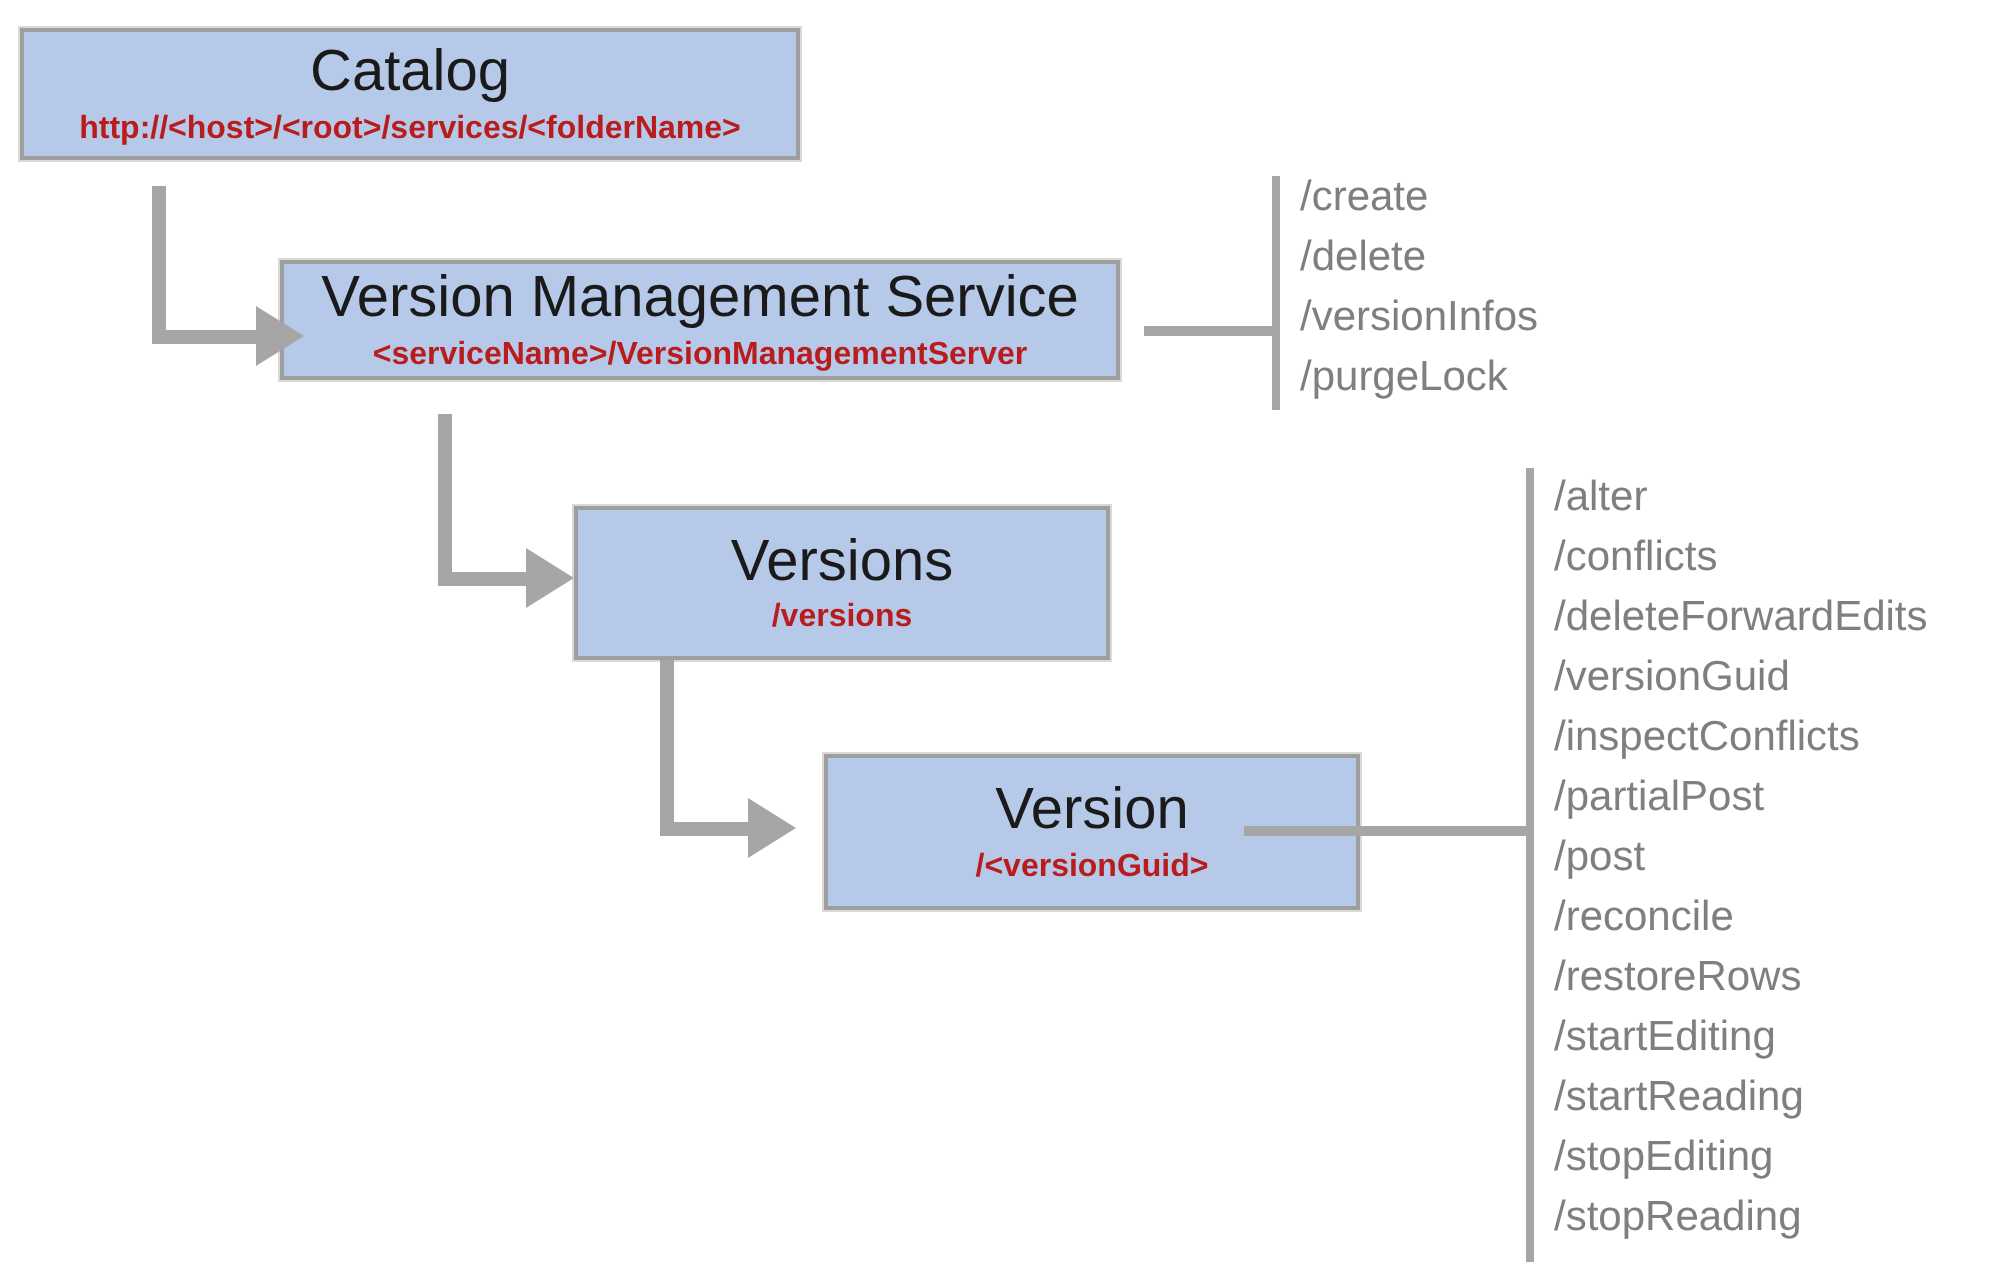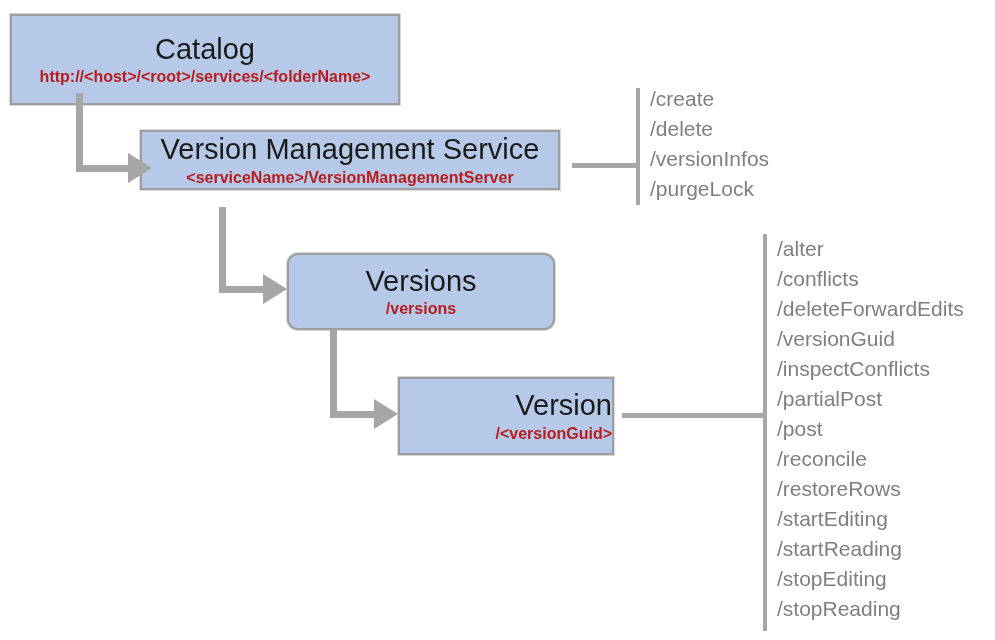"Catalog" div.node { height: 91px -> 66px }
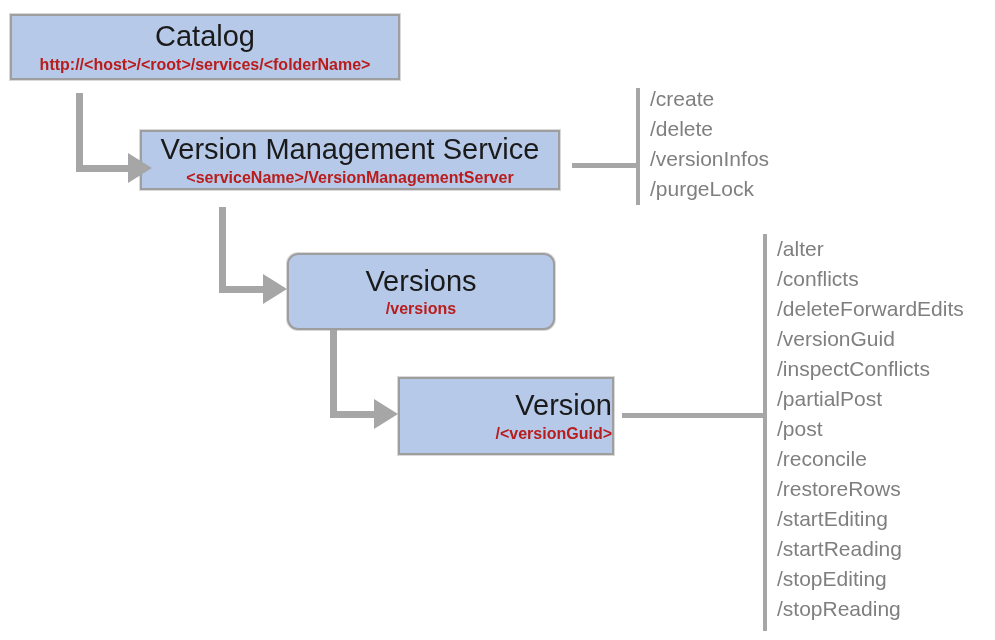"Versions" div.node { border-radius: 11px -> none }
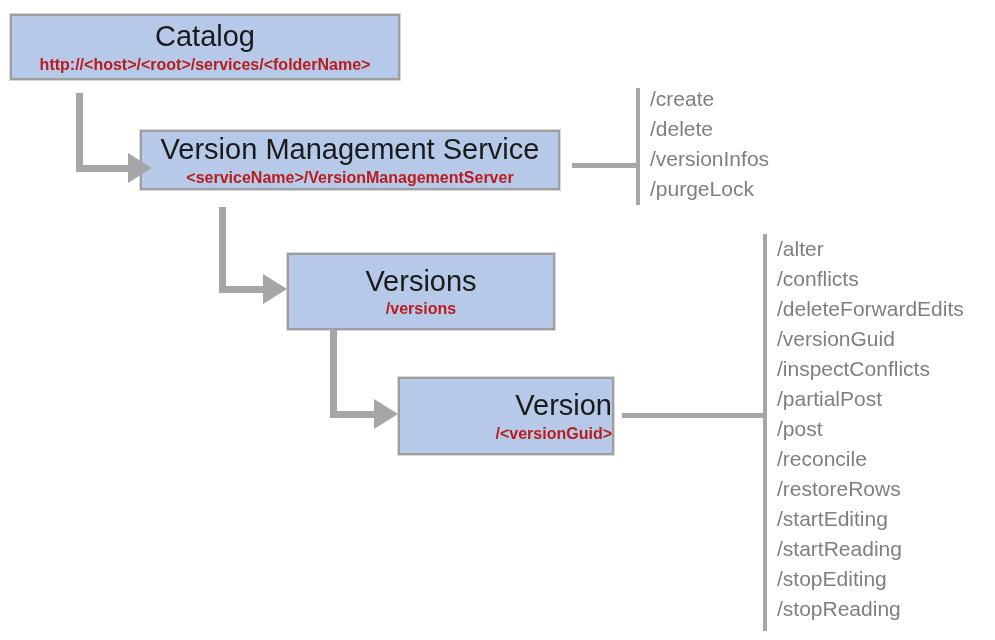"Version" div.node { align-items: flex-end -> none; left: 398px -> 412px; width: 216px -> 268px }
